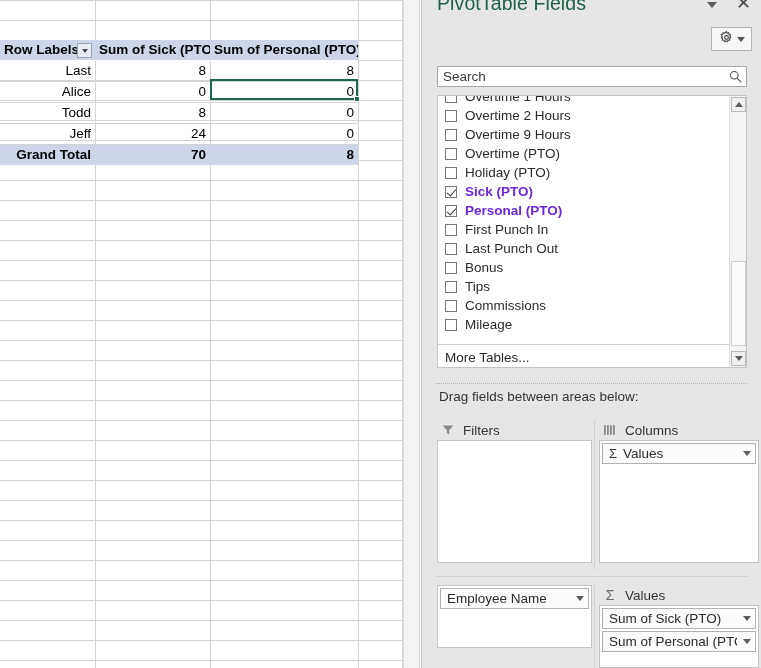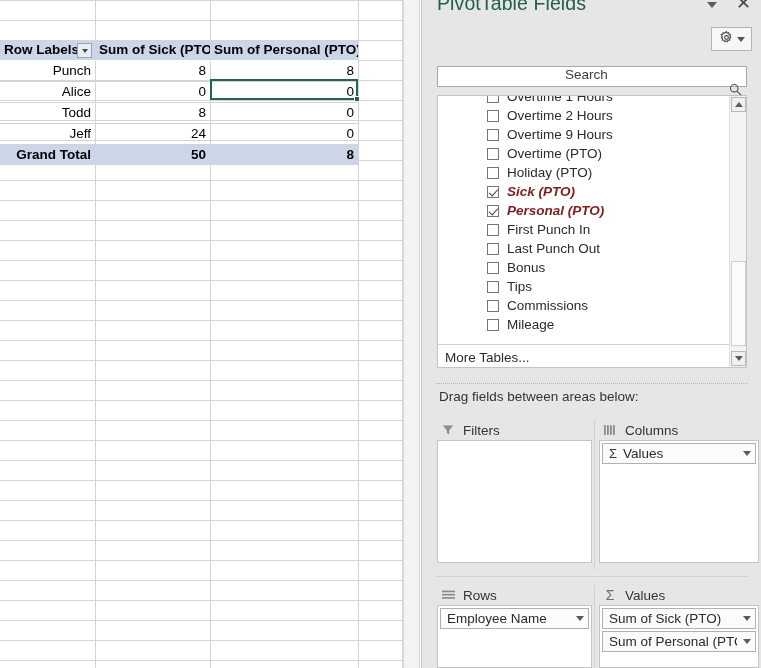"Punch" td.c-label { text: Punch -> Last }
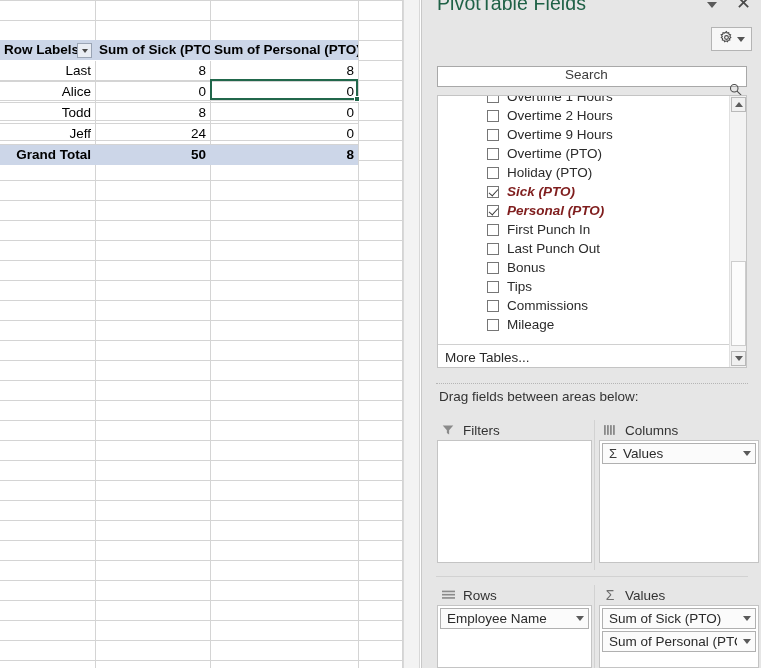"Search" #search-box { align-items: flex-end -> center; flex-direction: column -> none }
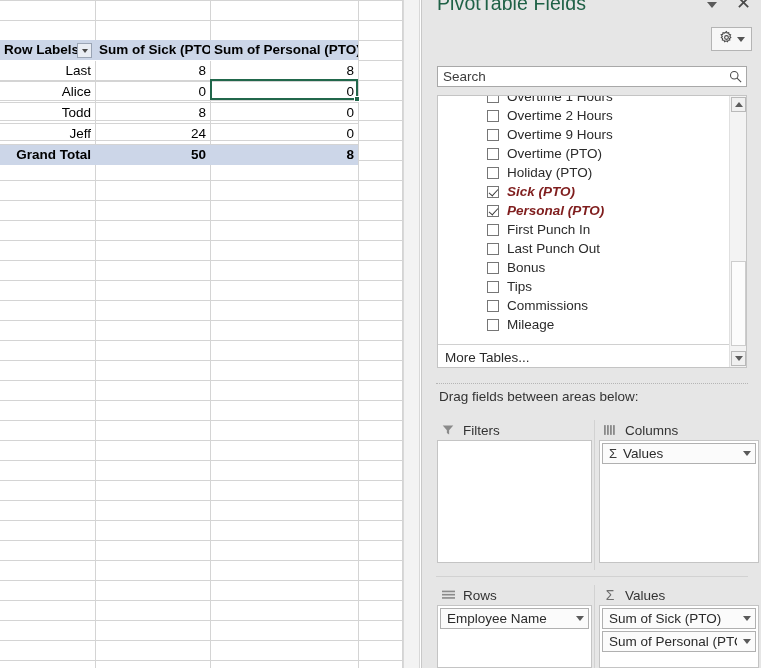"Overtime 1 Hours" #field-scroll-area { padding-left: 42px -> none }
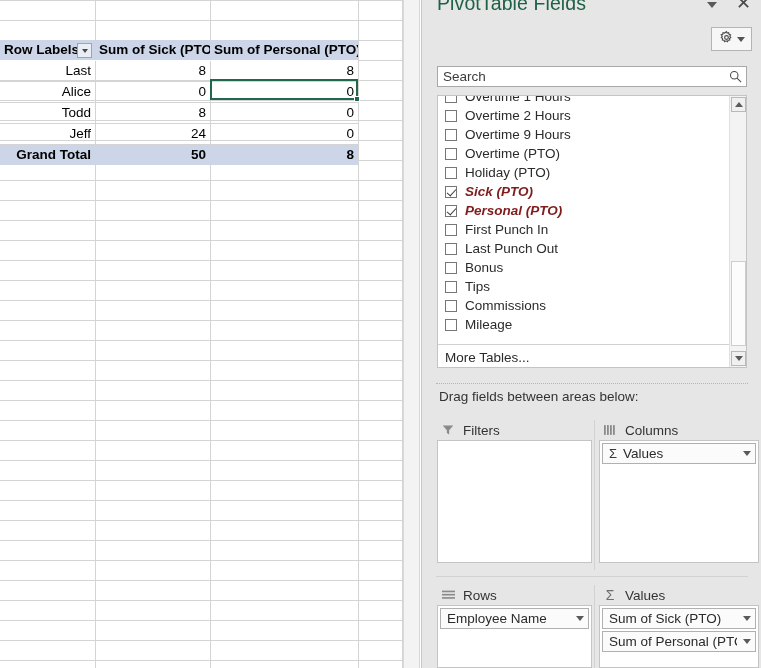"50" td.c-sick { text: 50 -> 70 }
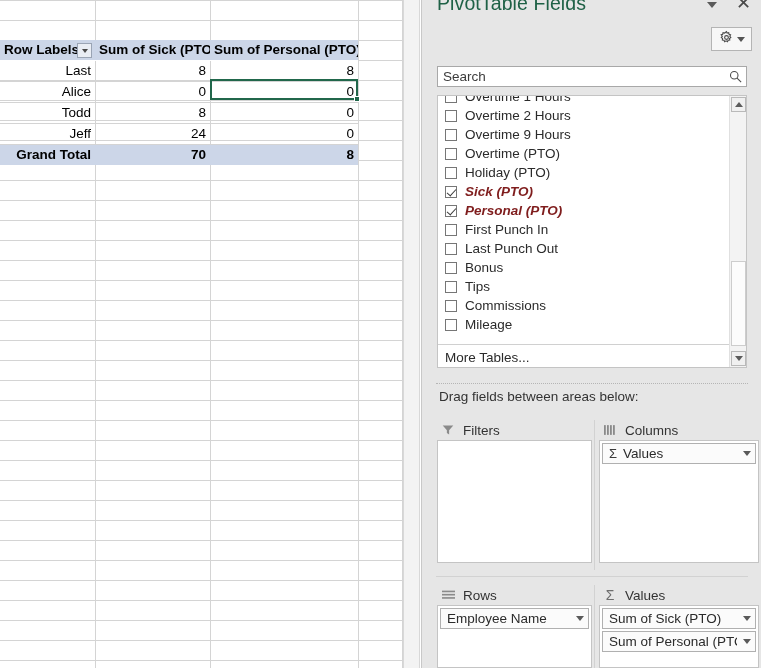"Sick (PTO)" .field-item.checked .f-label { color: #7f1d1d -> #6d28d9; font-style: italic -> none }
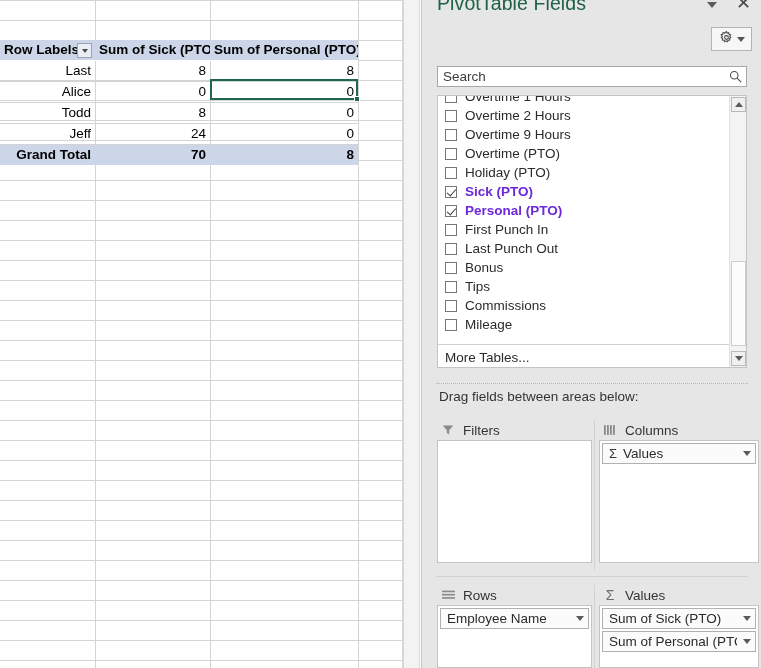"Rows" div.area-head { html: <div> <span> <svg> <rect></rect> <rect></rect> <rect></rect> </svg> </span> <span>Rows</span> </div> -> none }
